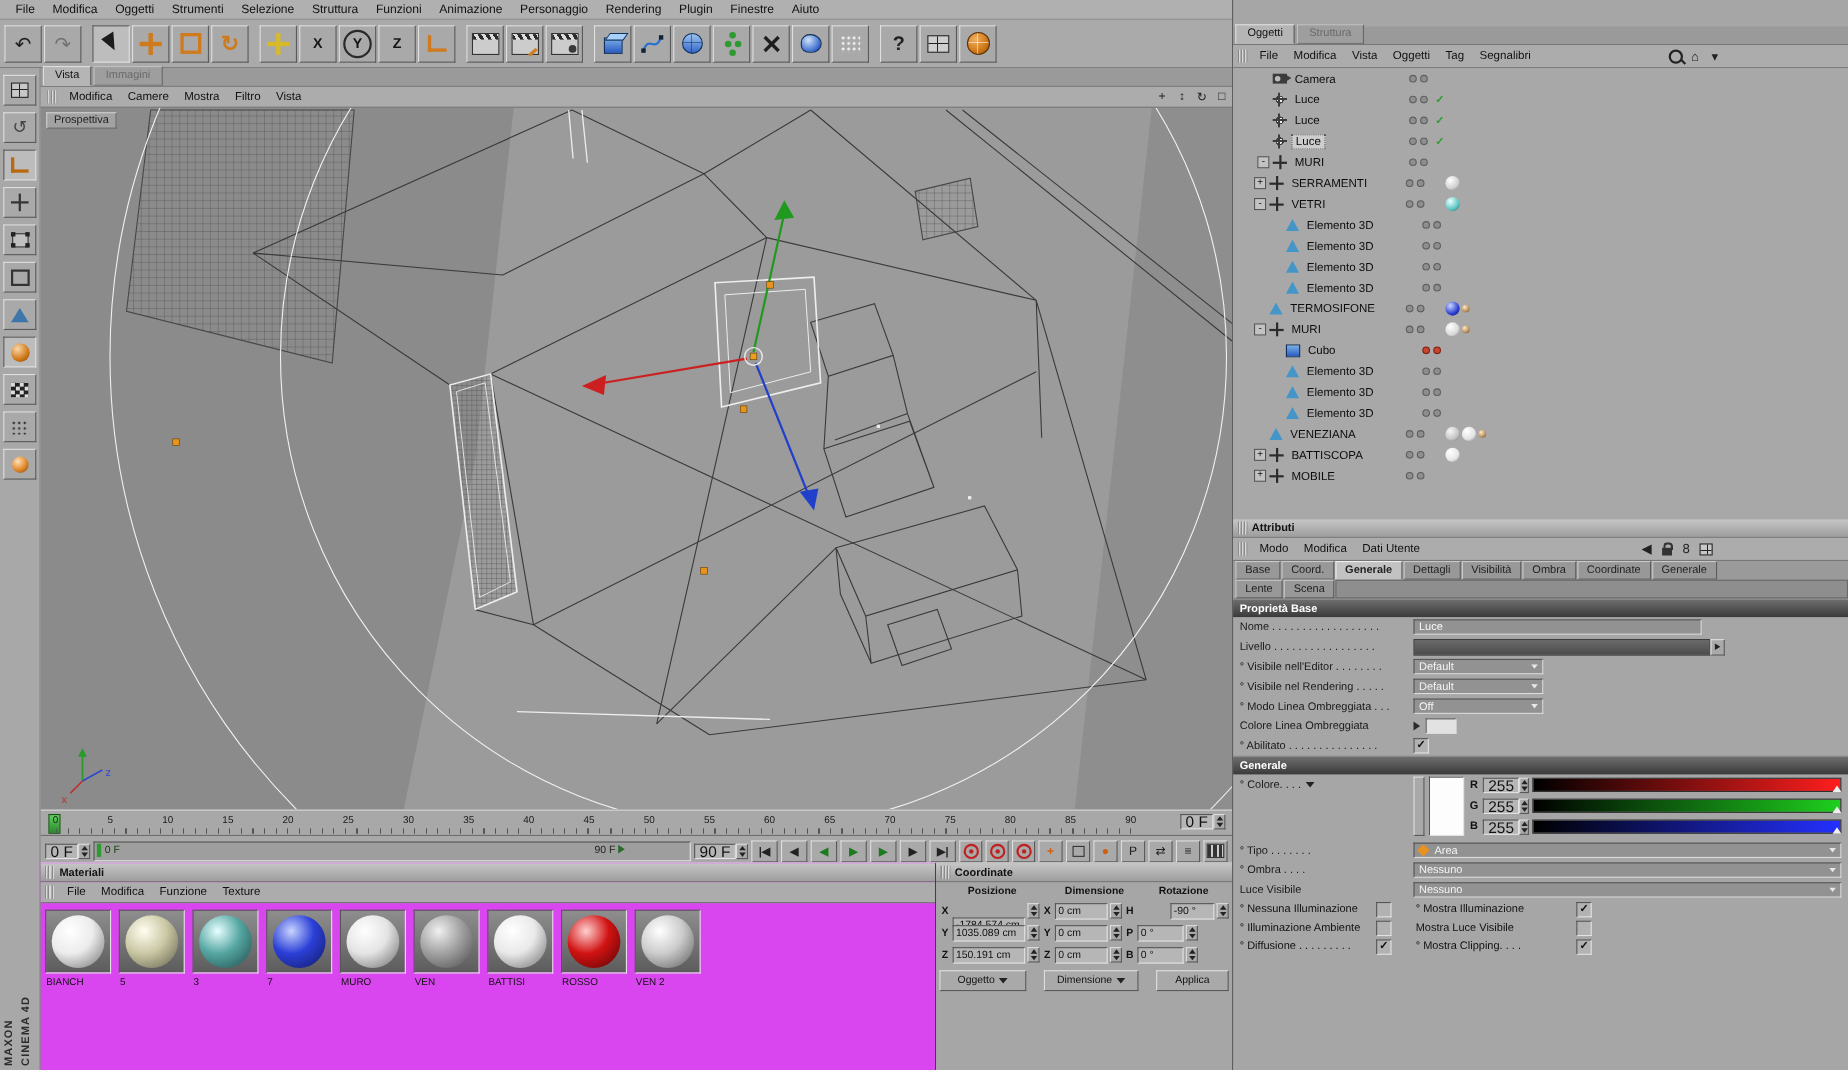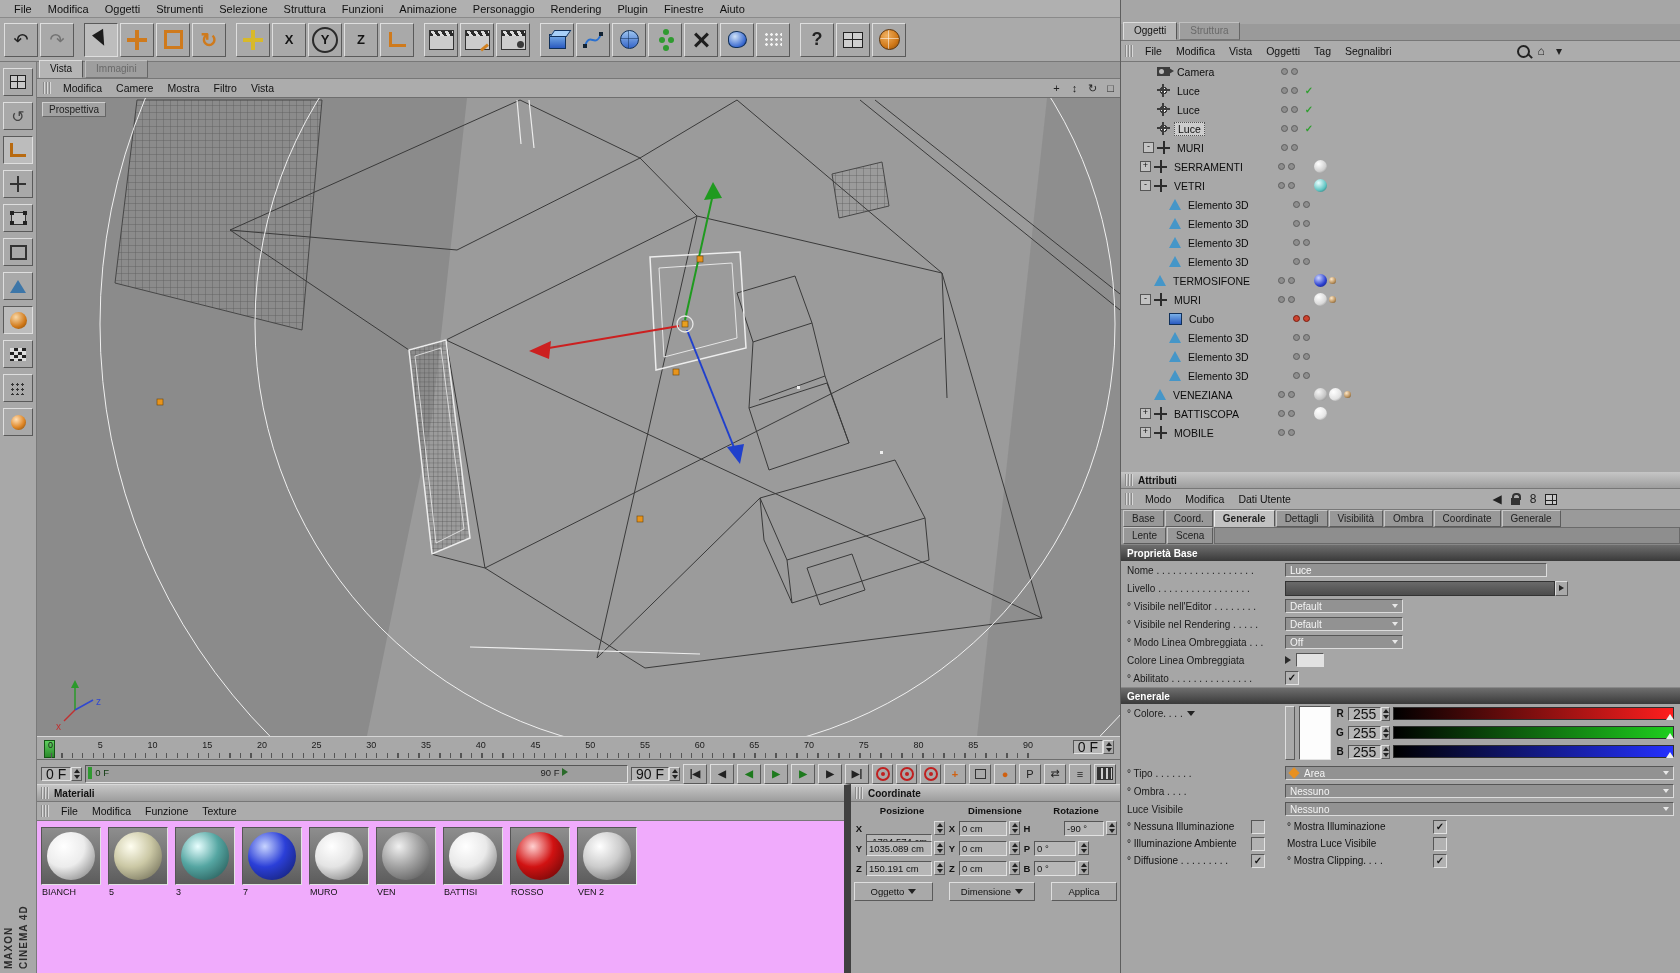"Materiali" #materials { background: #f0abfc -> #d946ef; border-right: 7px solid #404040 -> 1px solid #404040 }
